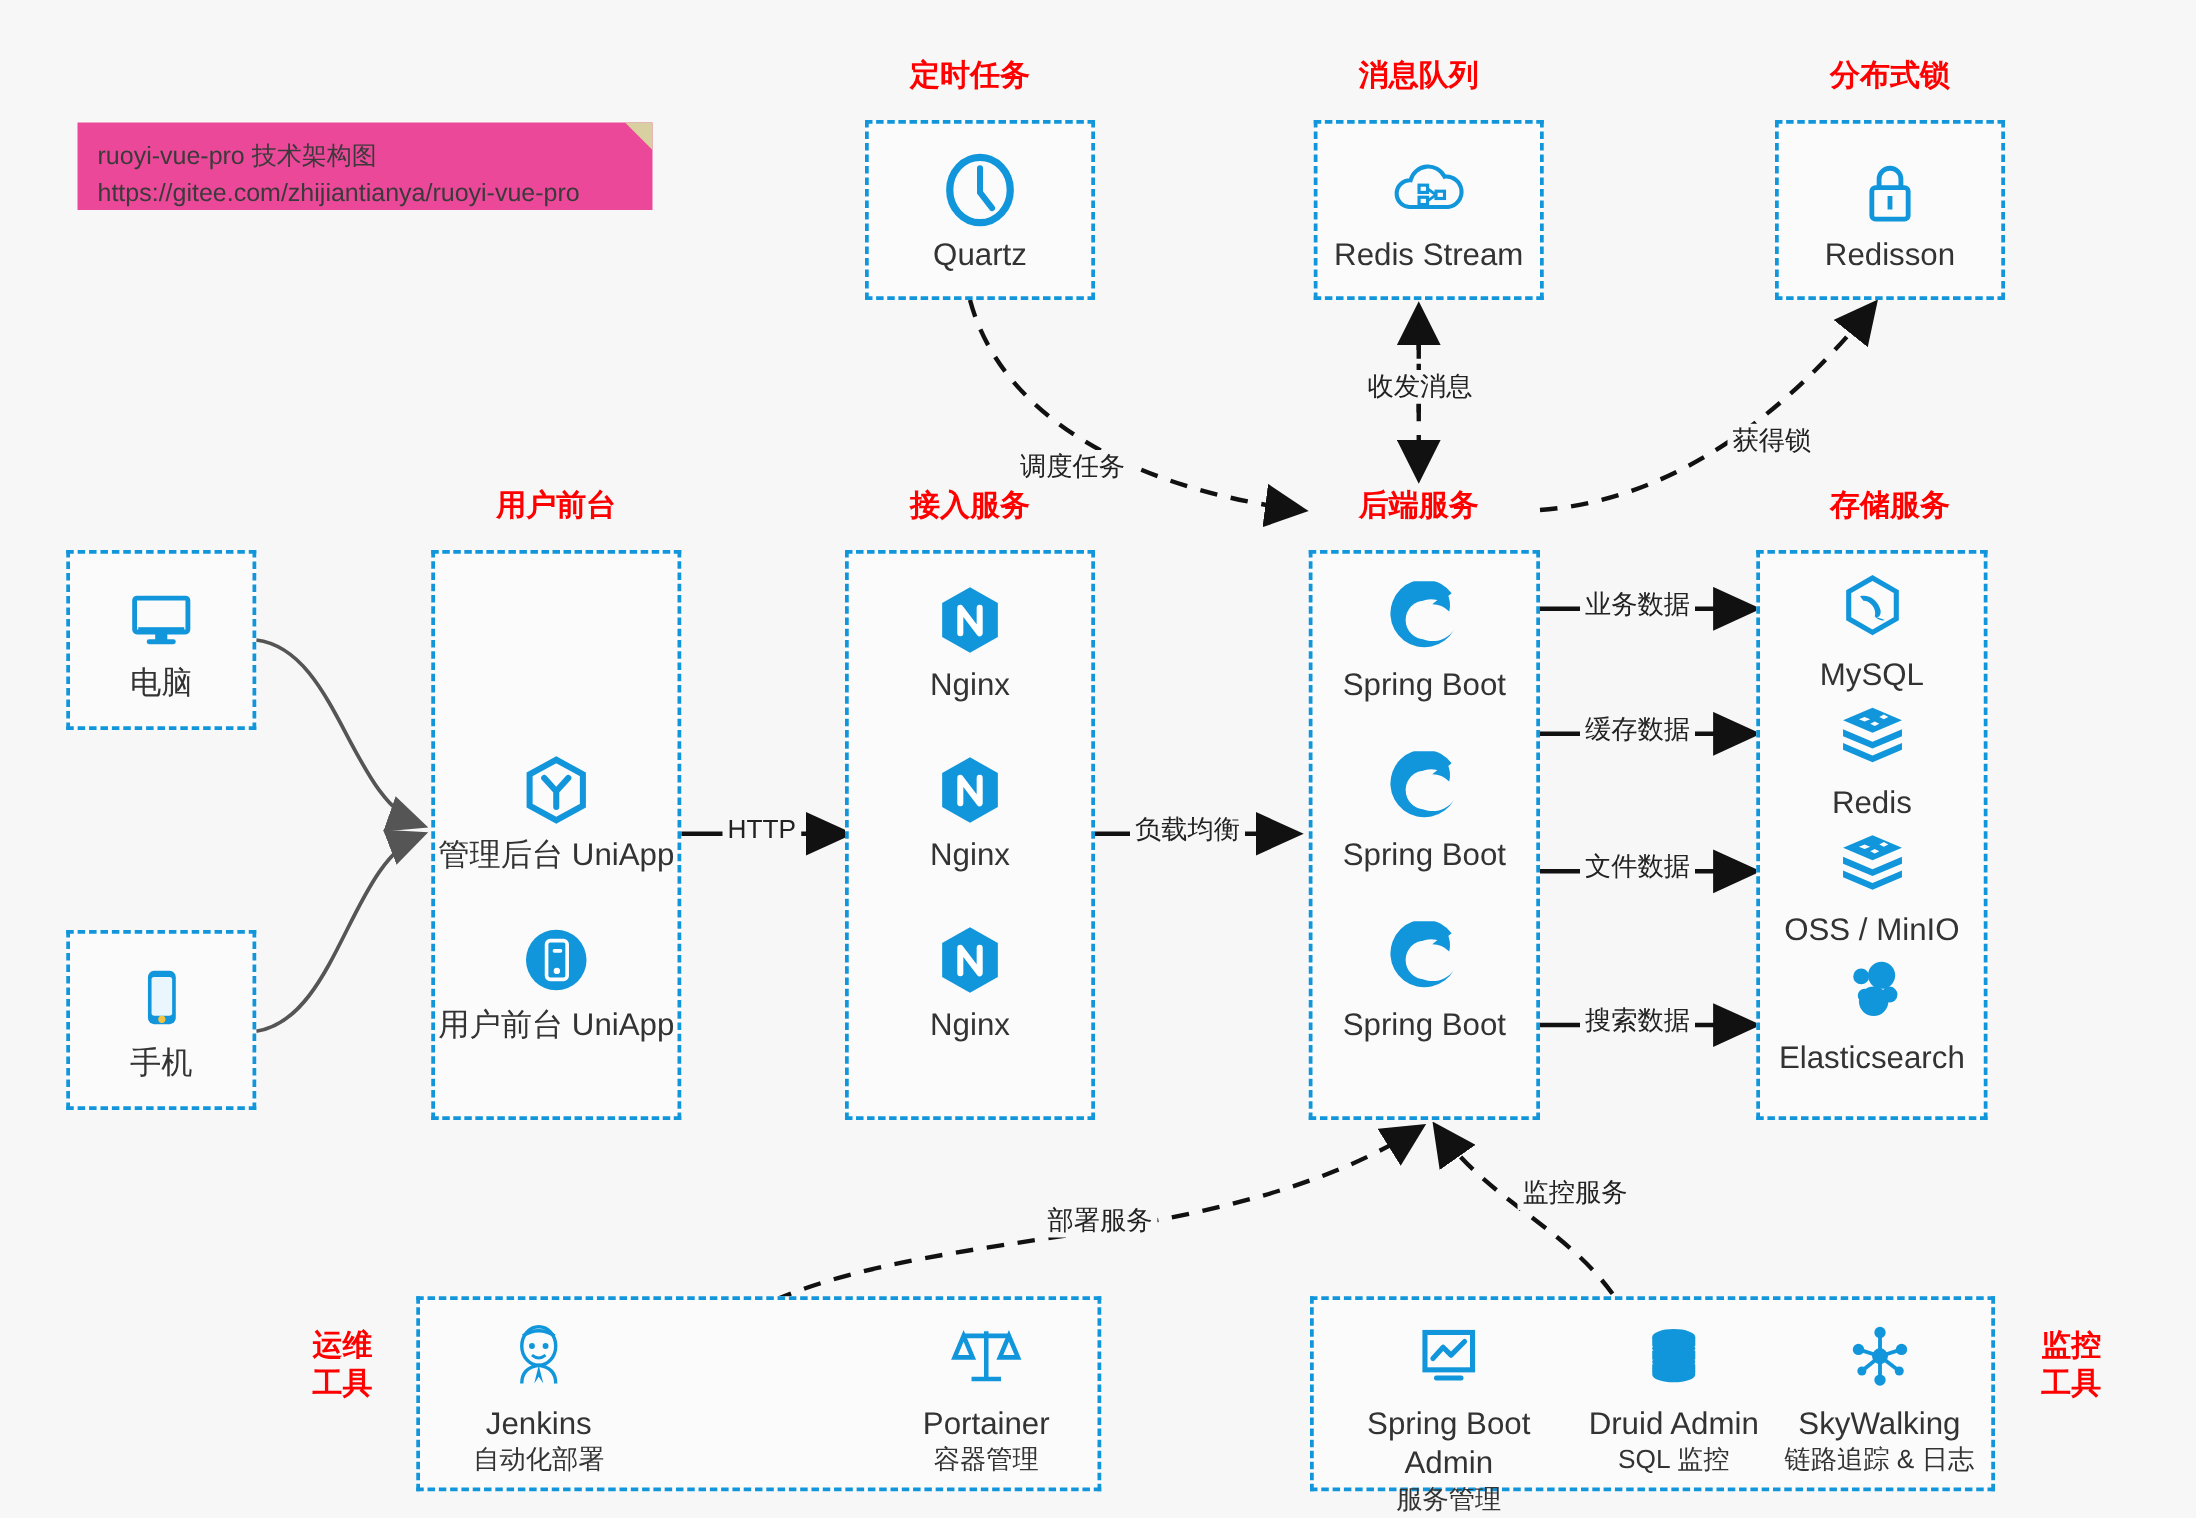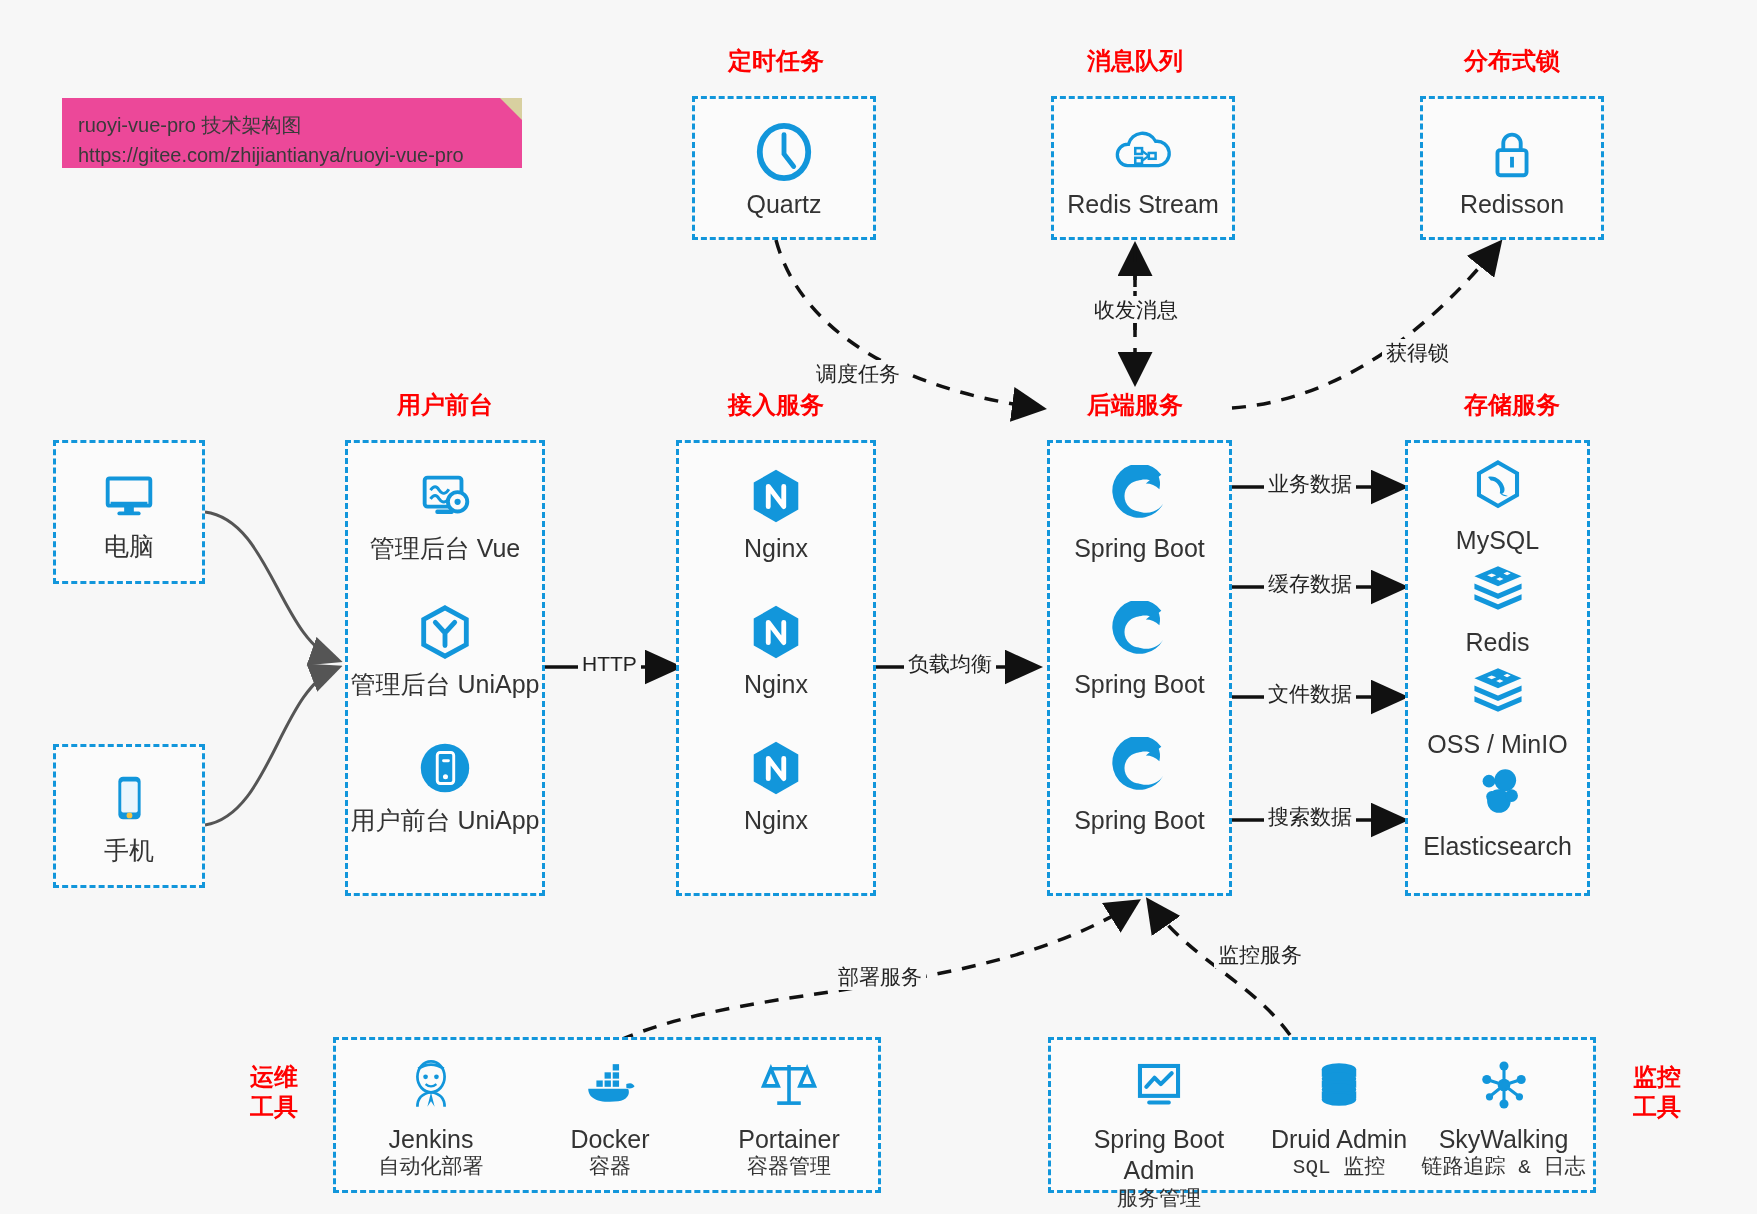"管理后台 Vue" div.cell { html: <div> <span> <svg> <rect></rect> <path></path> <path></path> <circle></circle> <circle></circle> <rect></rect> </svg> </span> <span>管理后台 Vue</span> </div> -> none }
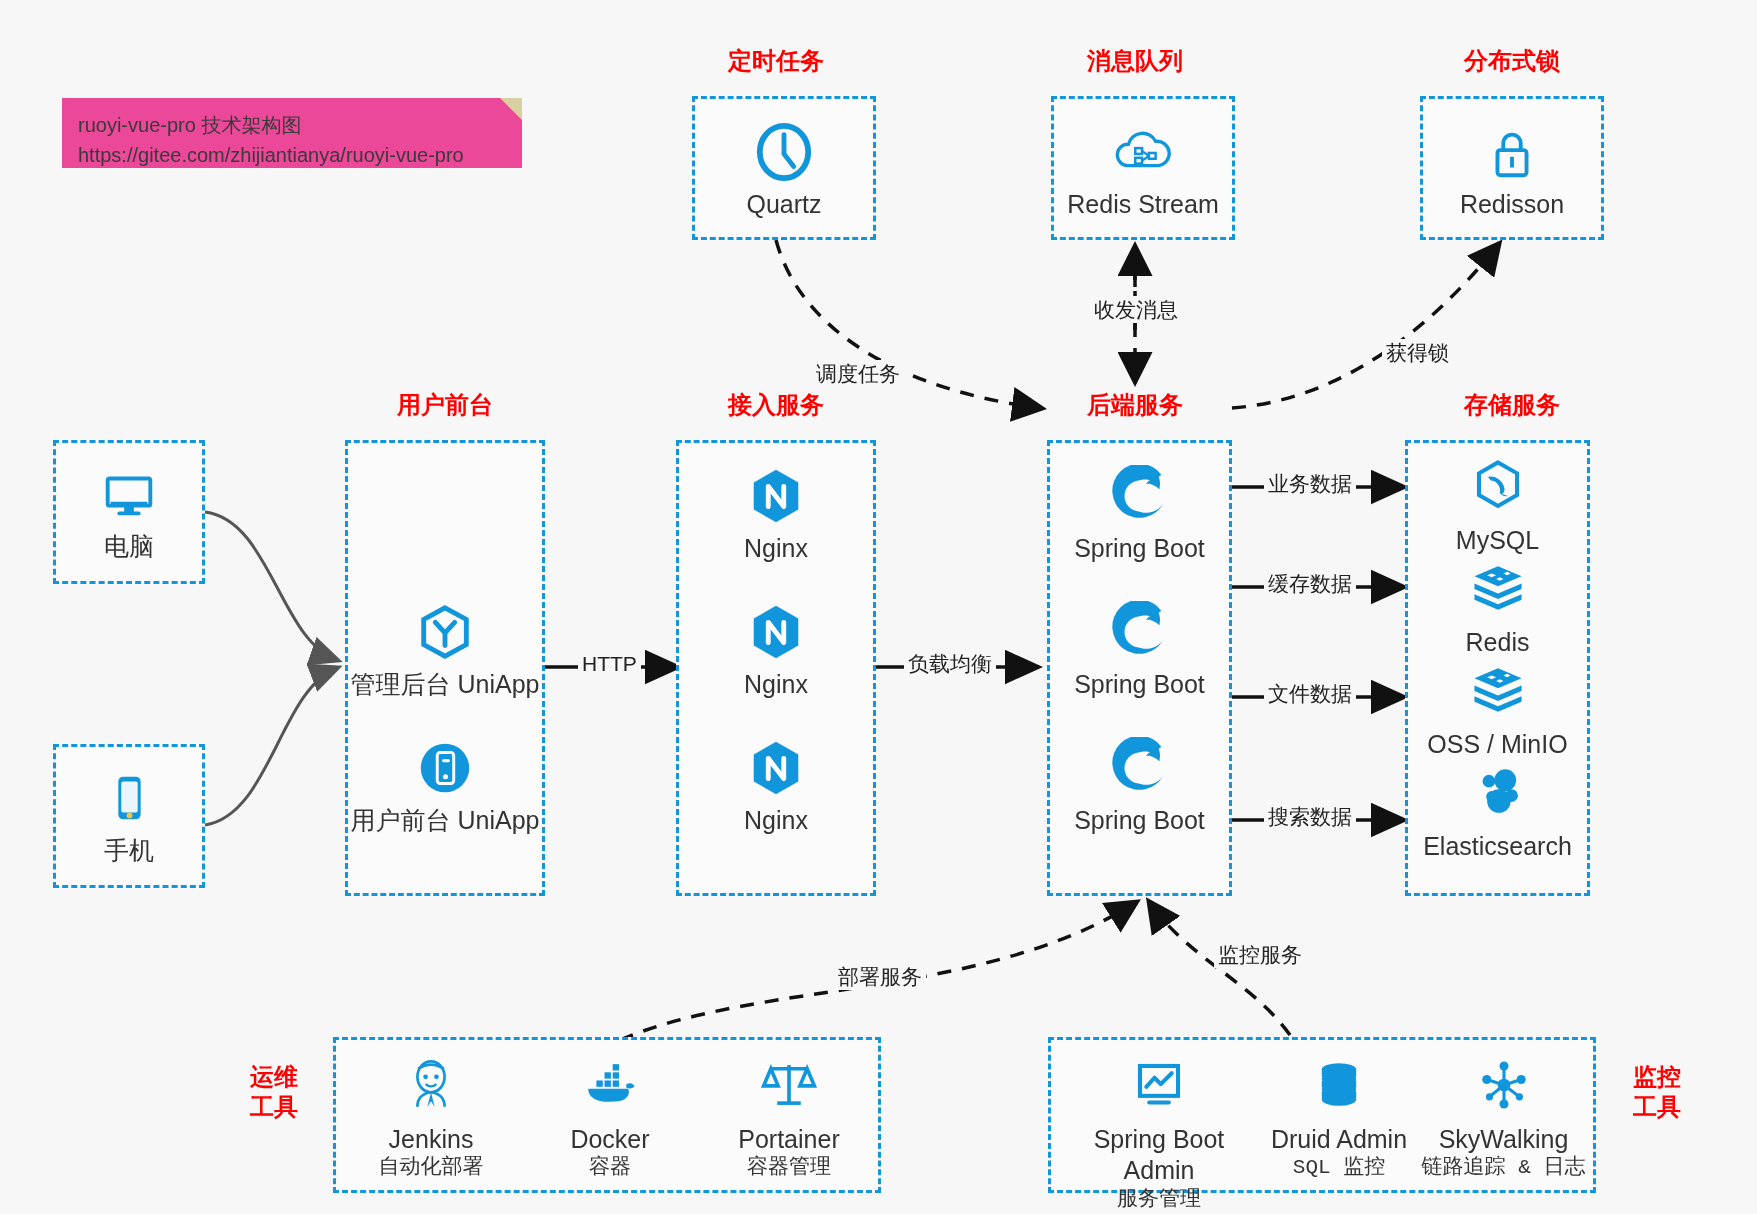"Docker" div.cell { html: <div> <span> <svg> <rect></rect> <rect></rect> <rect></rect> <rect></rect> <rect></rect> <rect></rect> <path></path> <path></path> </svg> </span> <span>Docker</span> <span>容器</span> </div> -> none }
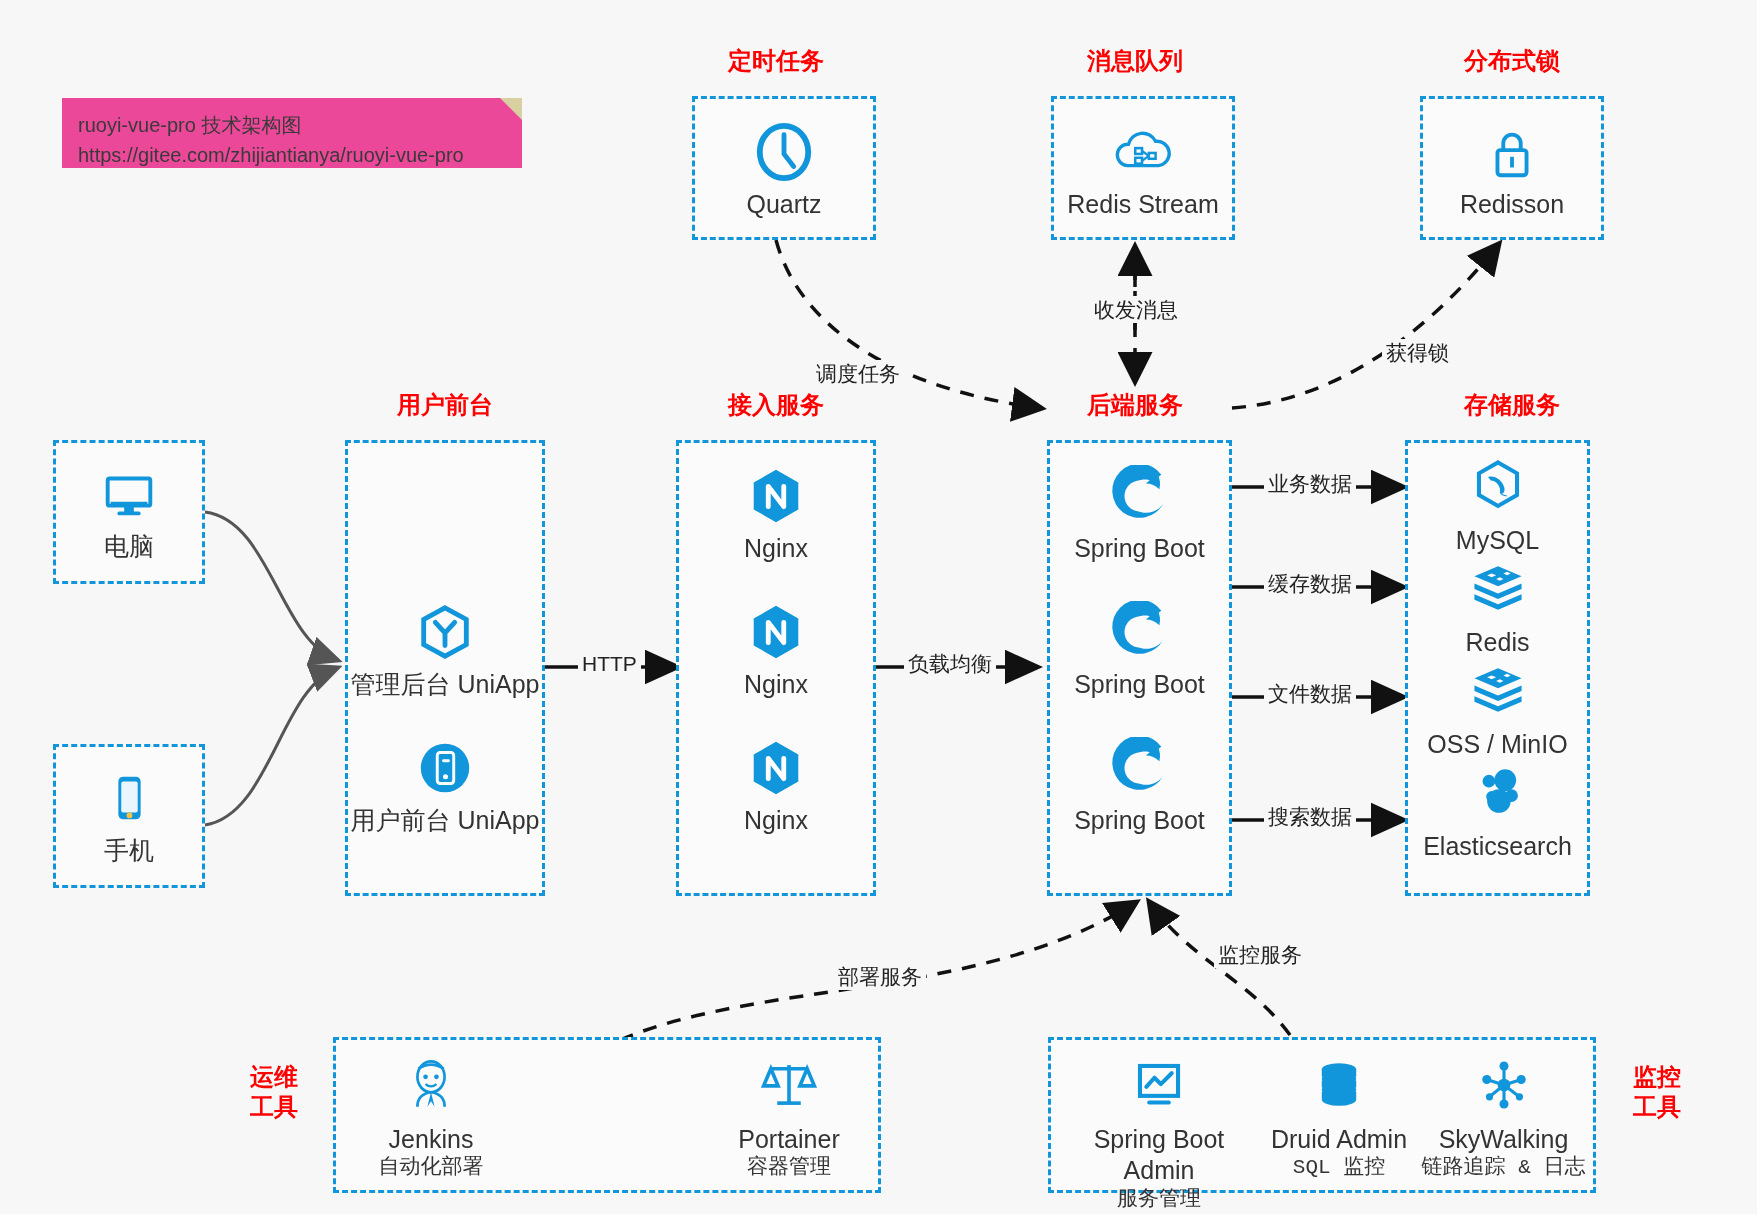"自动化部署" .cell .sub { font-family: Liberation Mono, monospace -> none }
